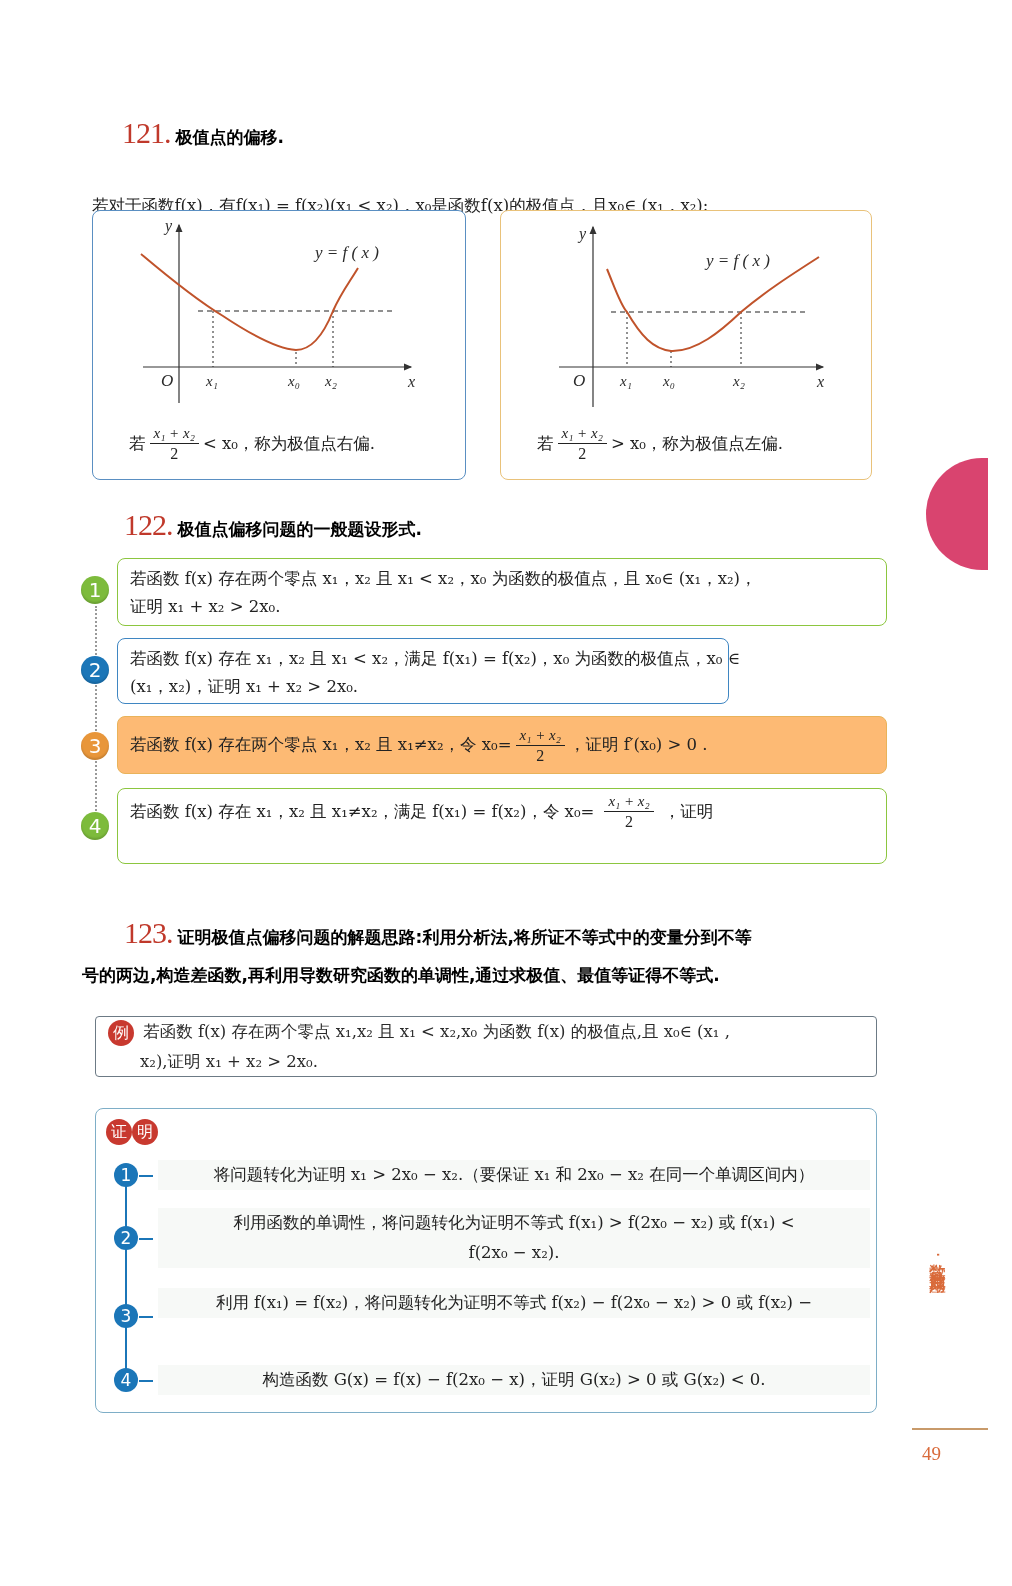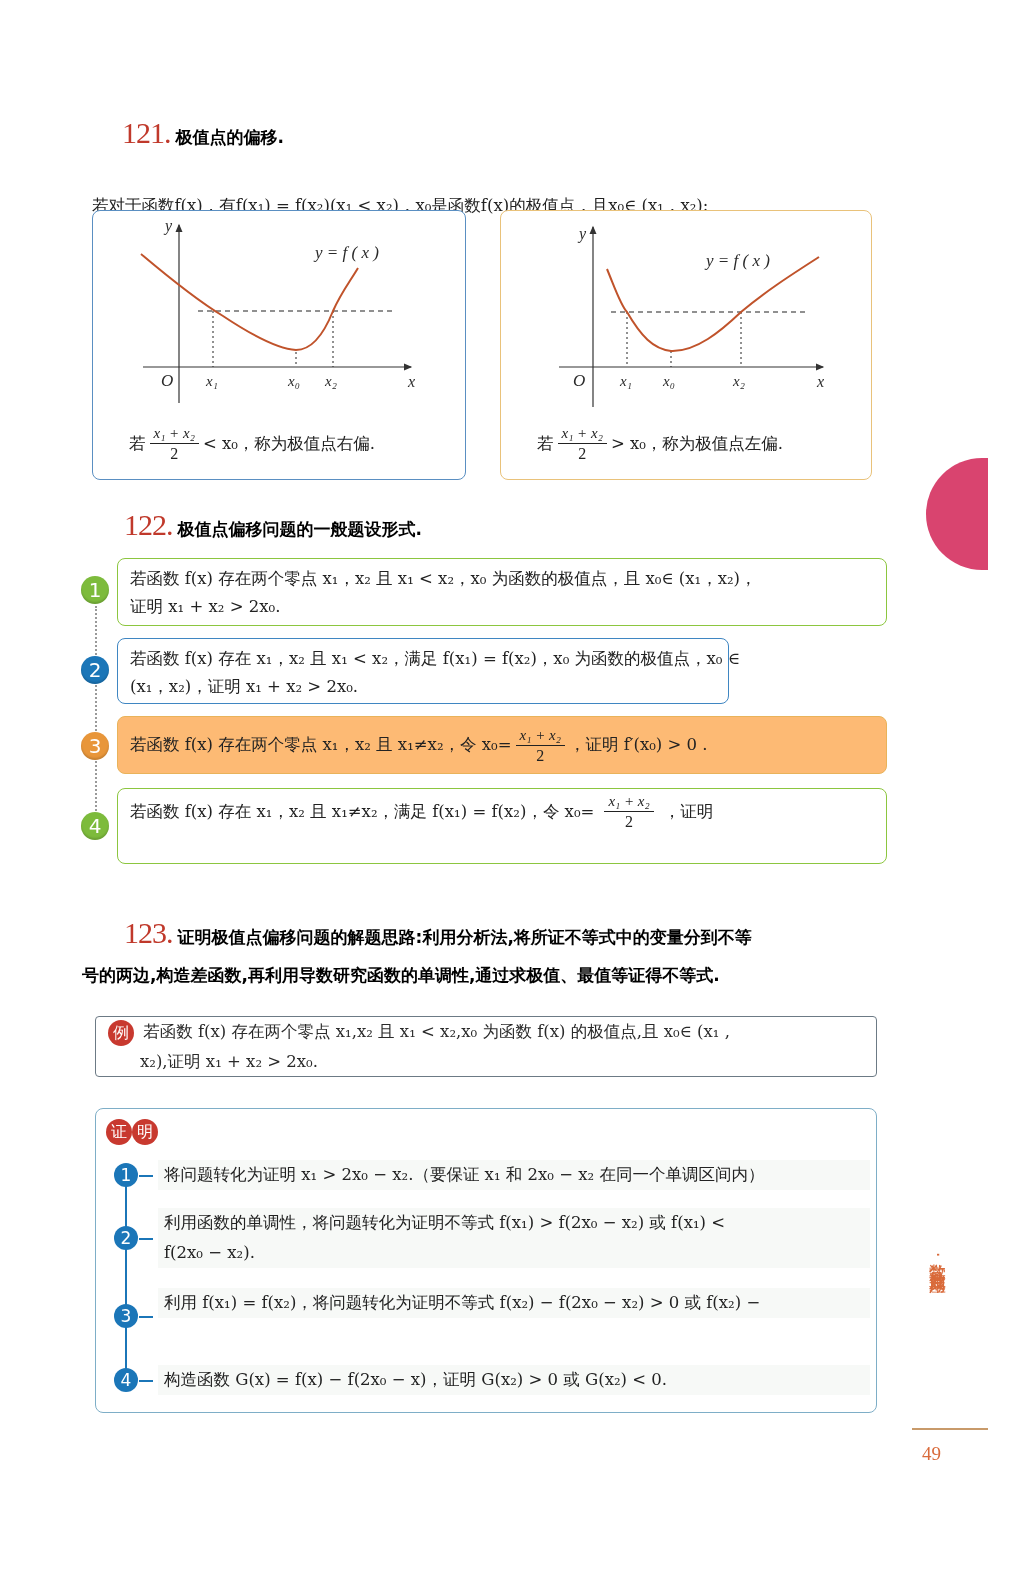"将问题转化为证明 x₁ > 2x₀ −" .step-text { text-align: none -> center }
